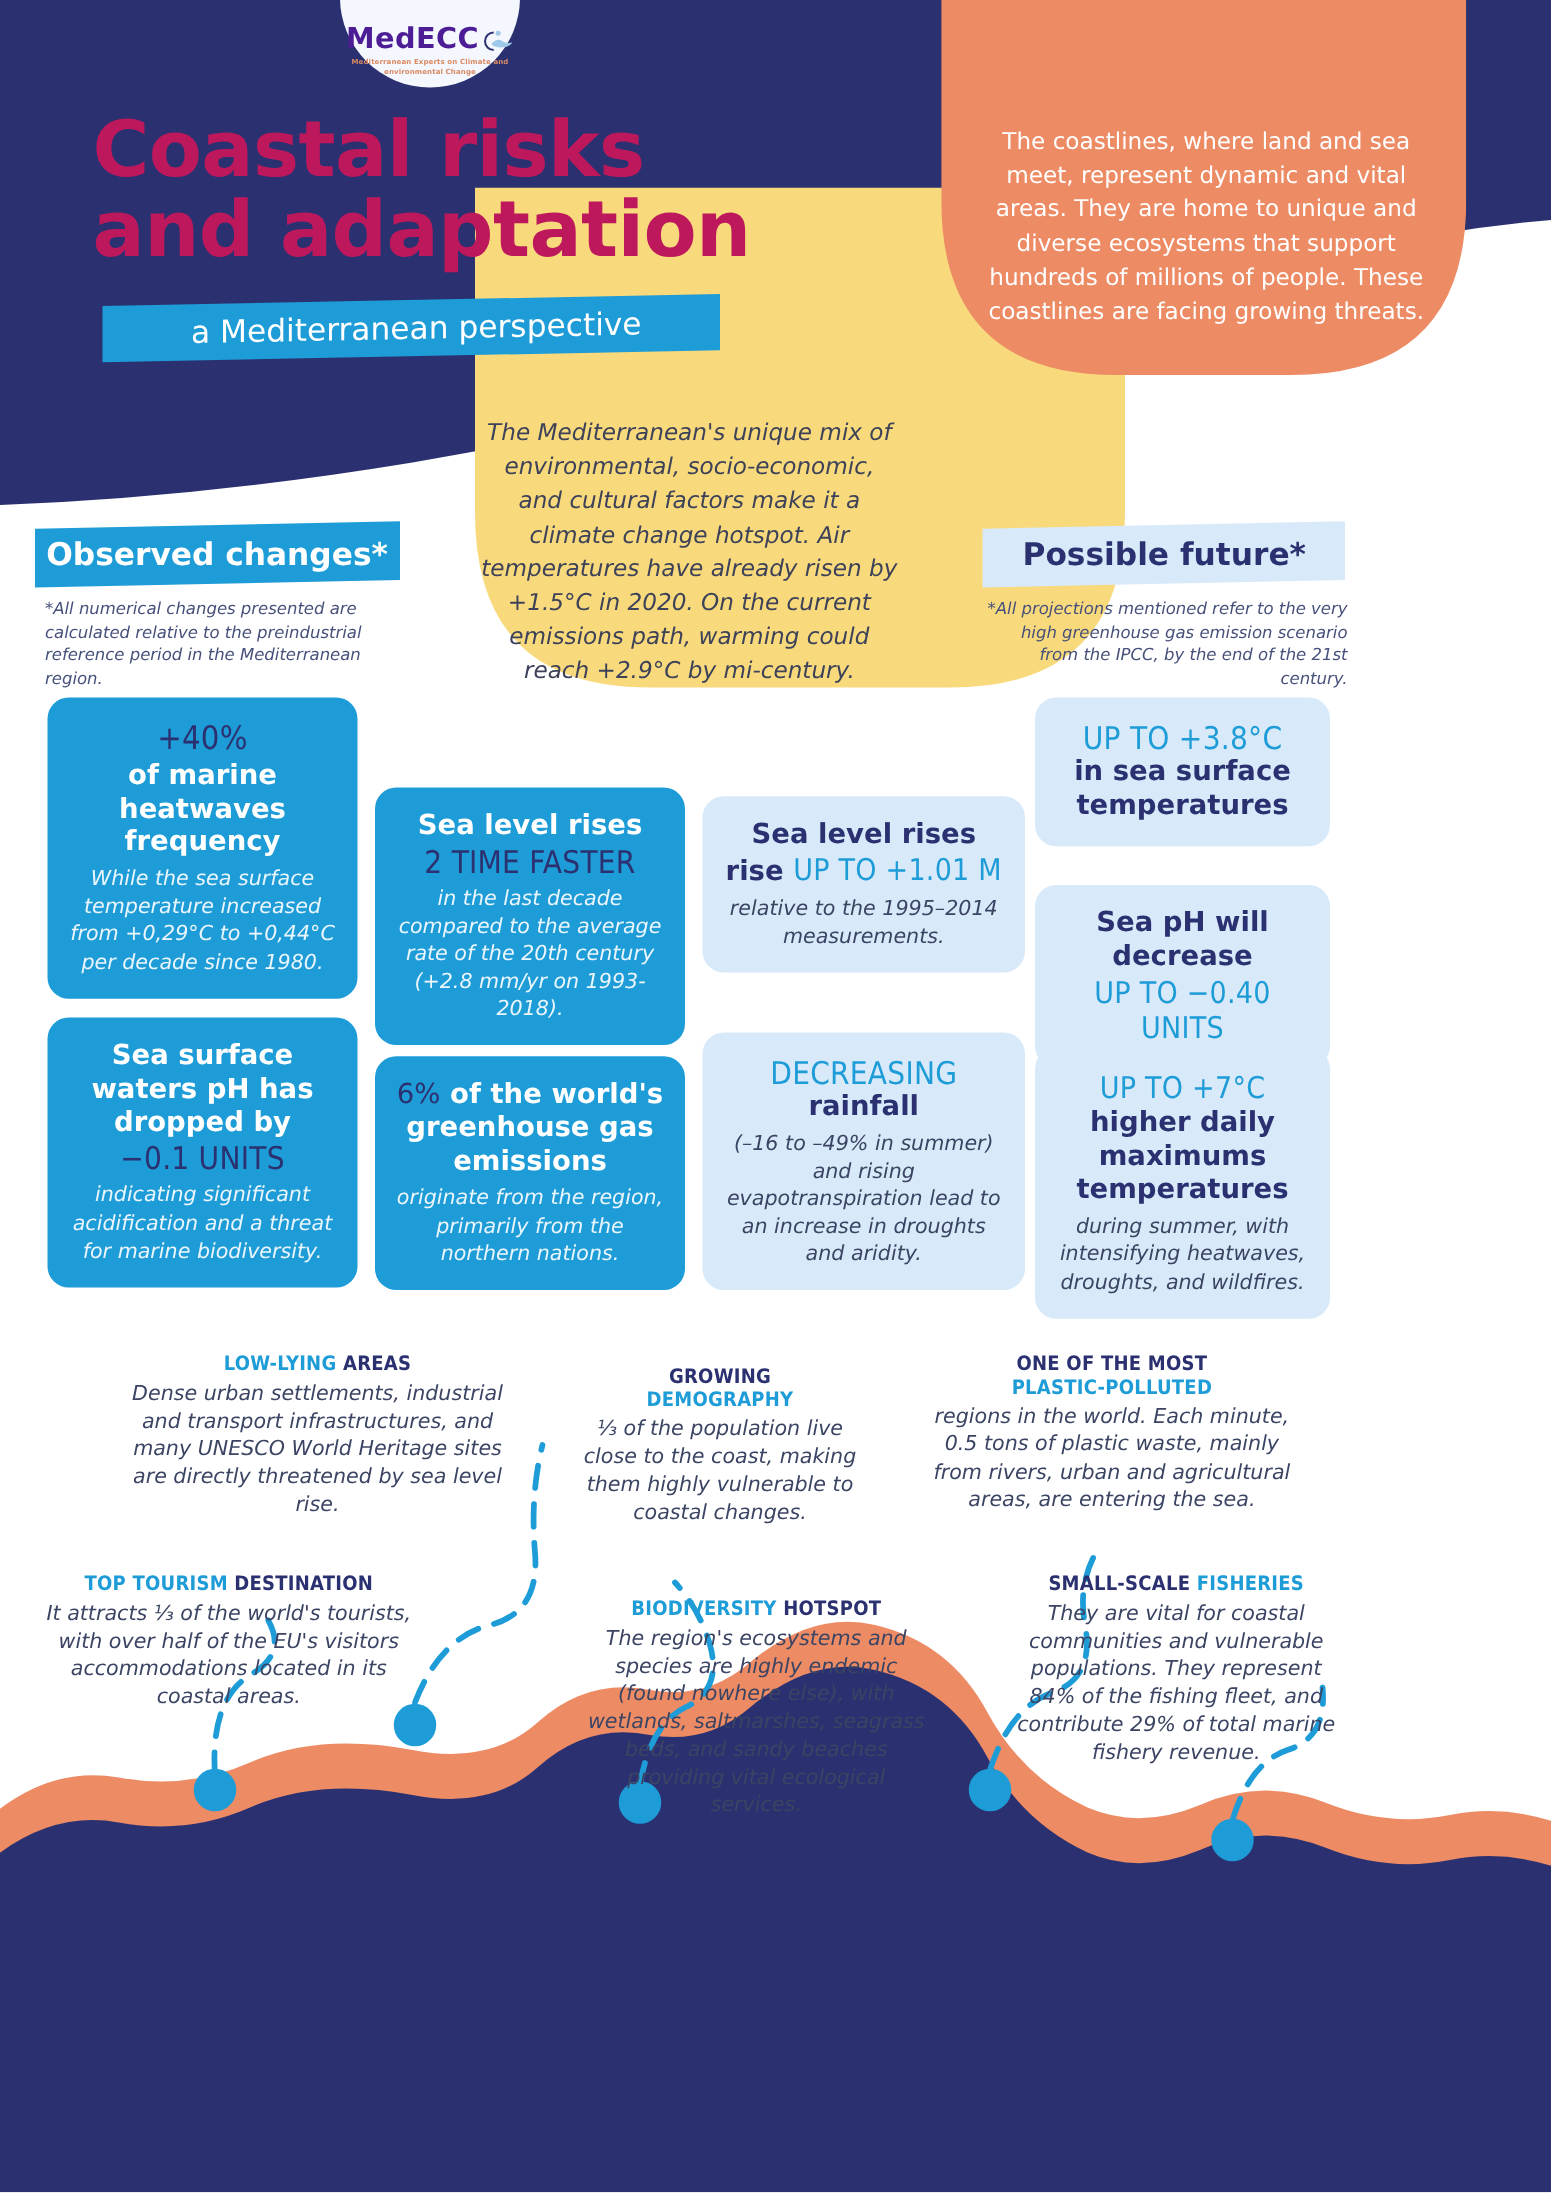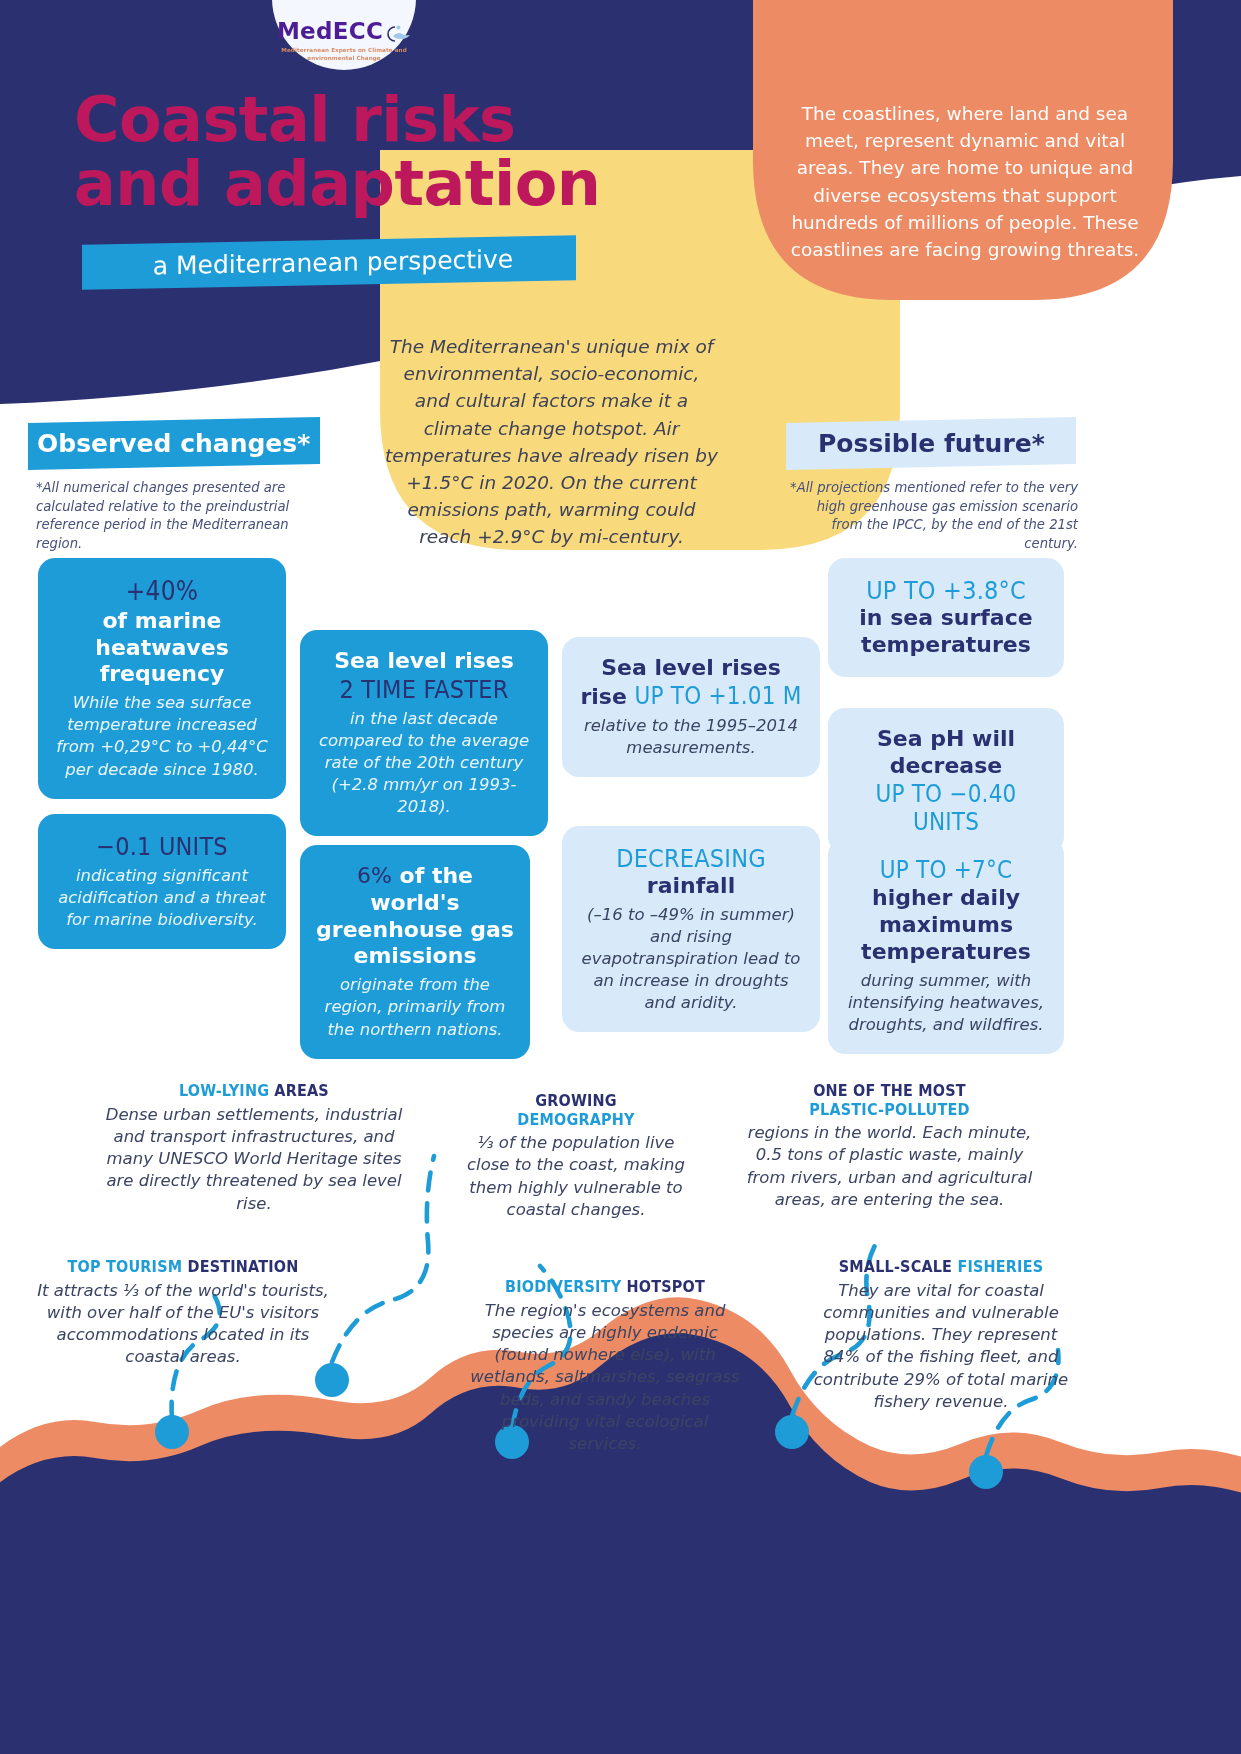"Sea surface waters pH has" div.c-head { html: none -> <div>Sea surface waters pH has dropped by</div> }
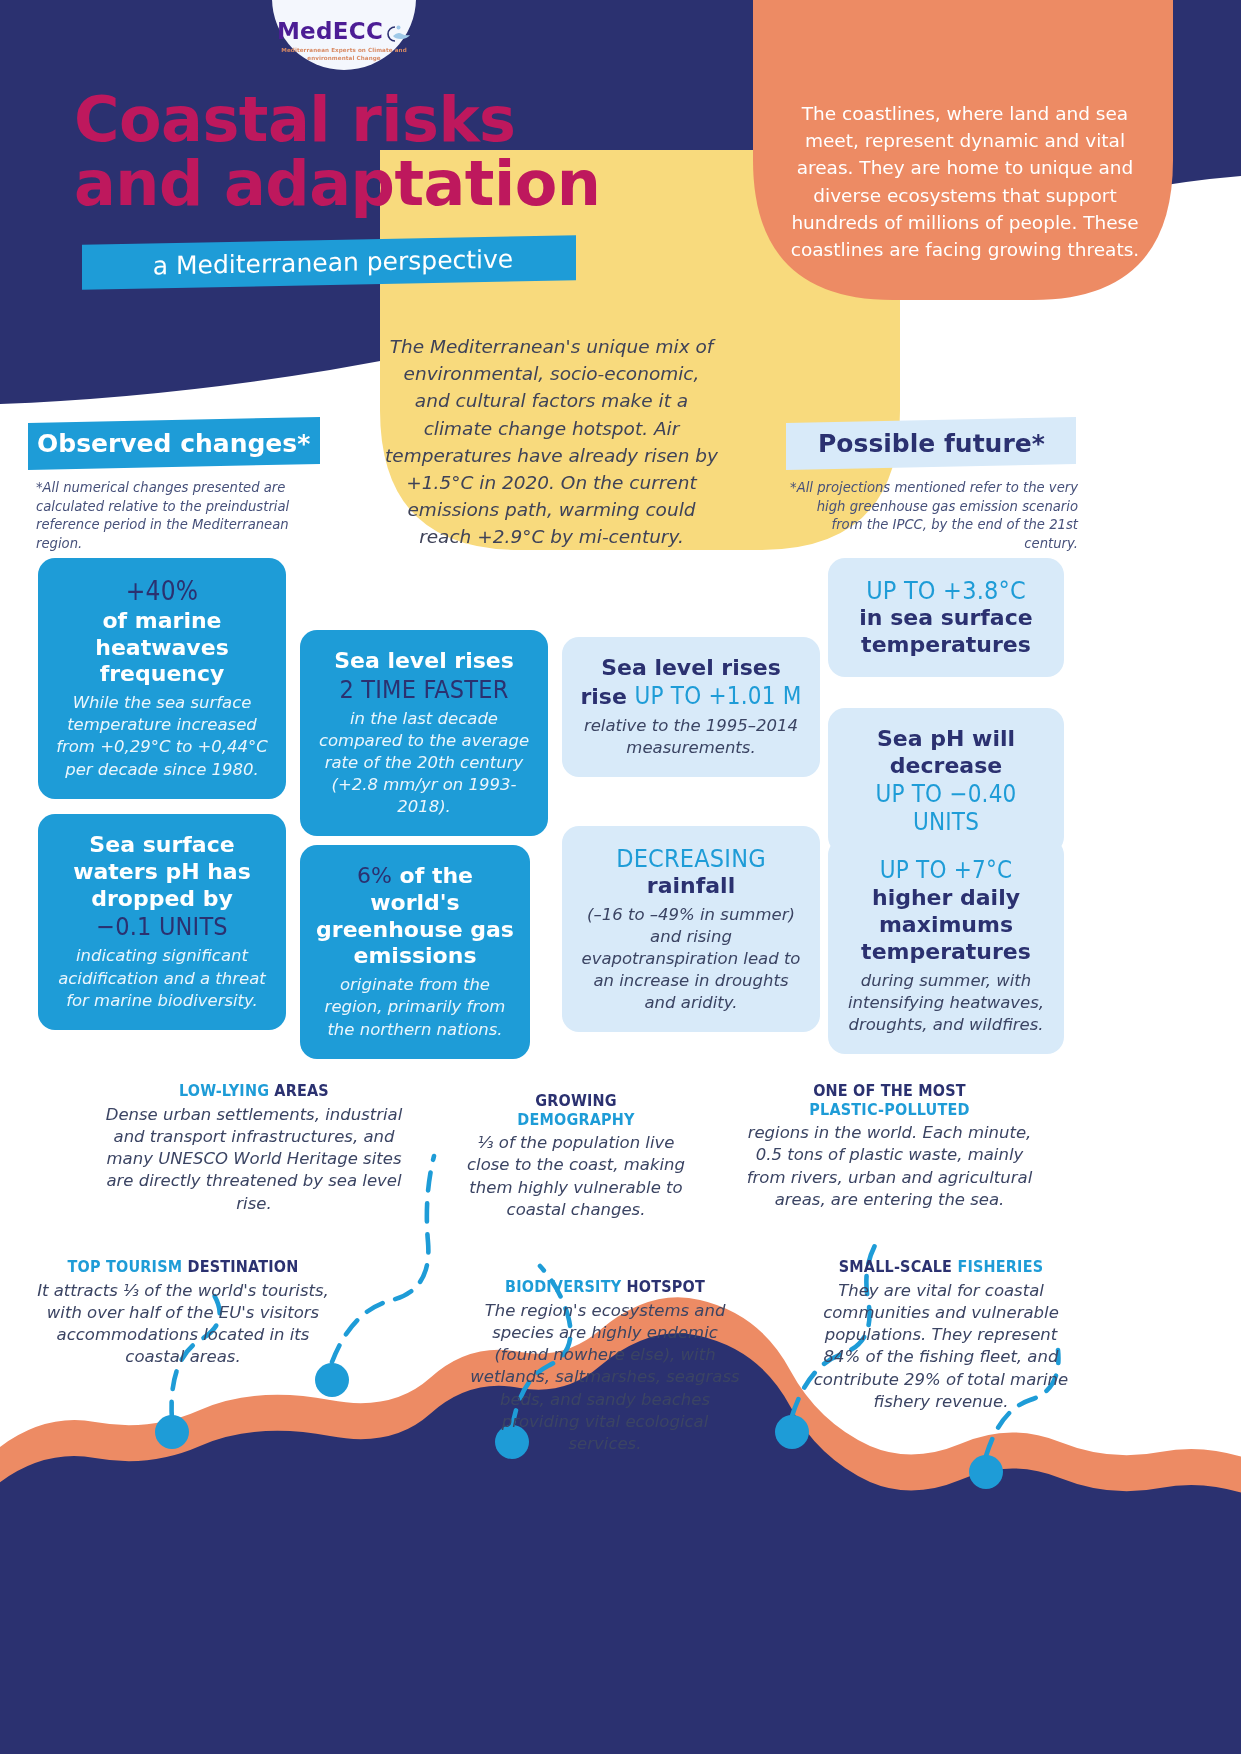"6% of the world's greenhouse" #card-ghg { width: 230px -> 248px }
